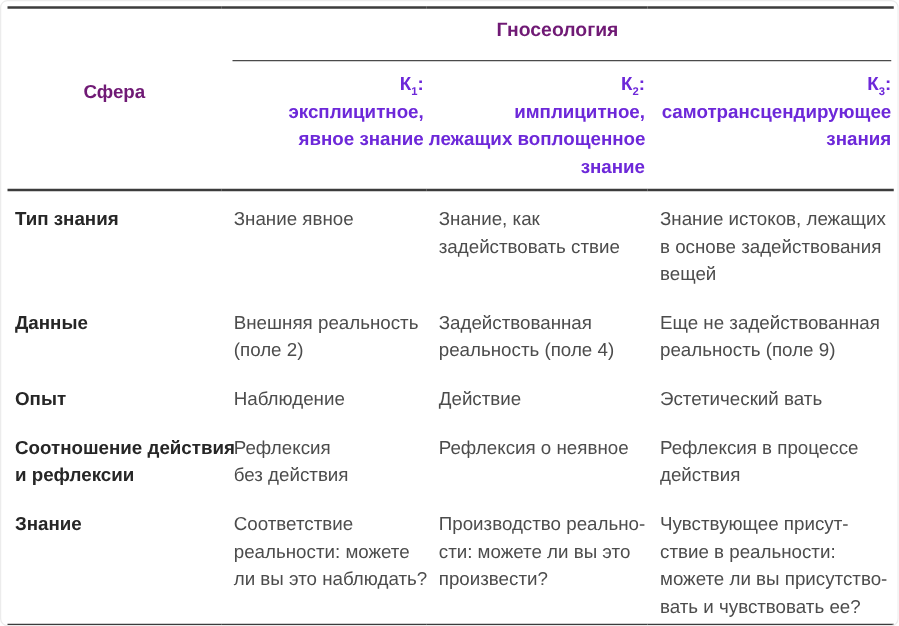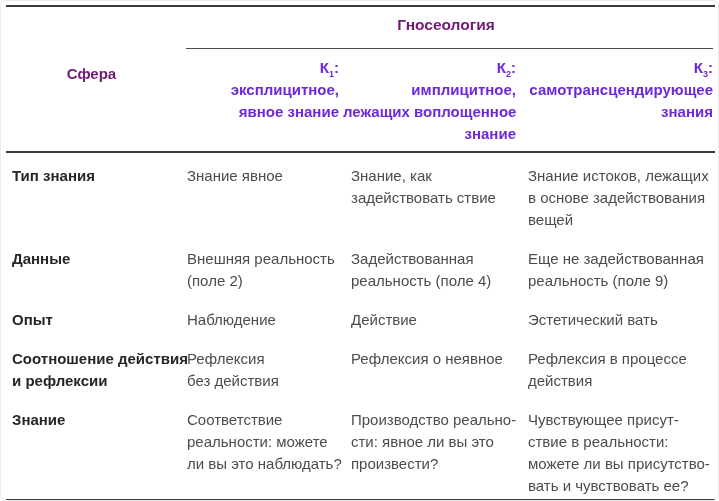"Производство реально-" td.cell { text: явное -> можете }
